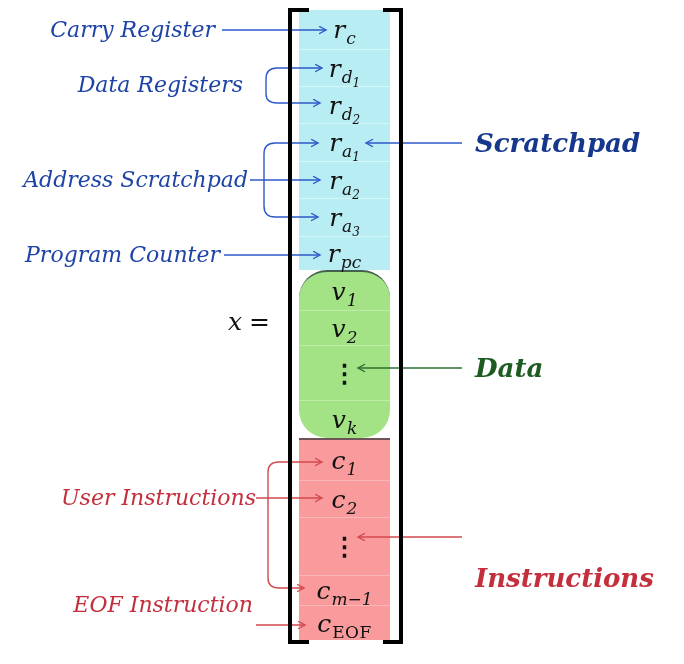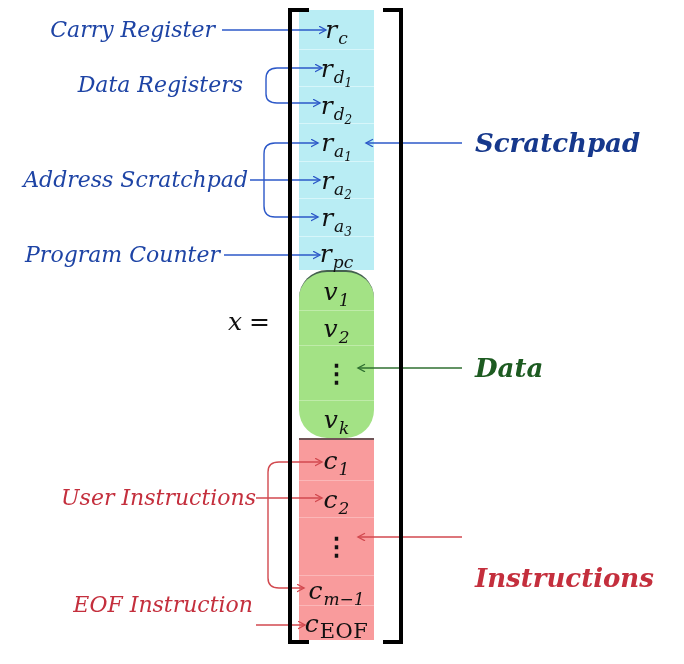"rc" .column { width: 75px -> 91px }
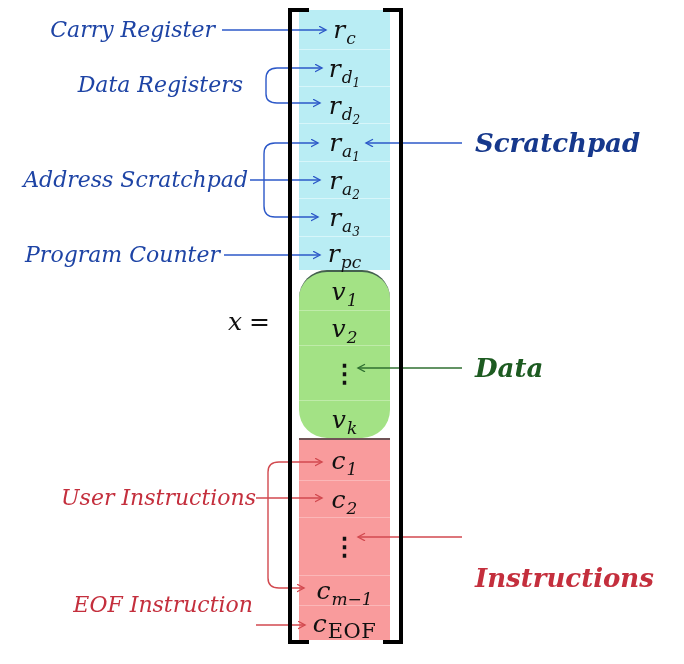"EOF" .m-sub-t.upright { font-size: 21px -> 17px }
